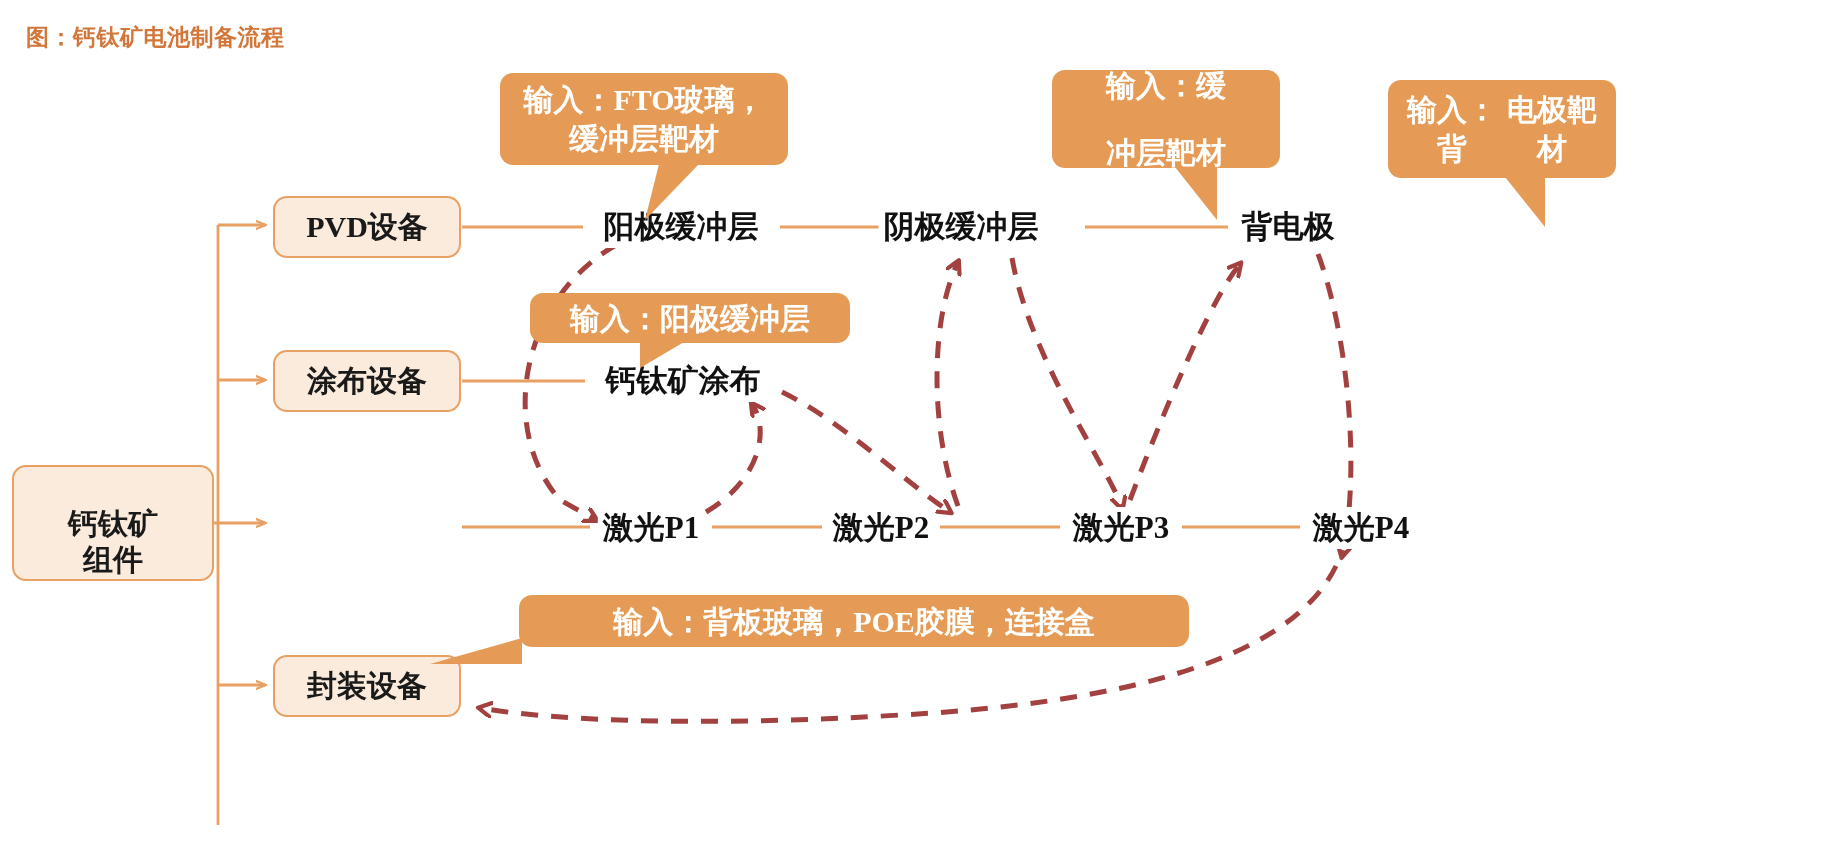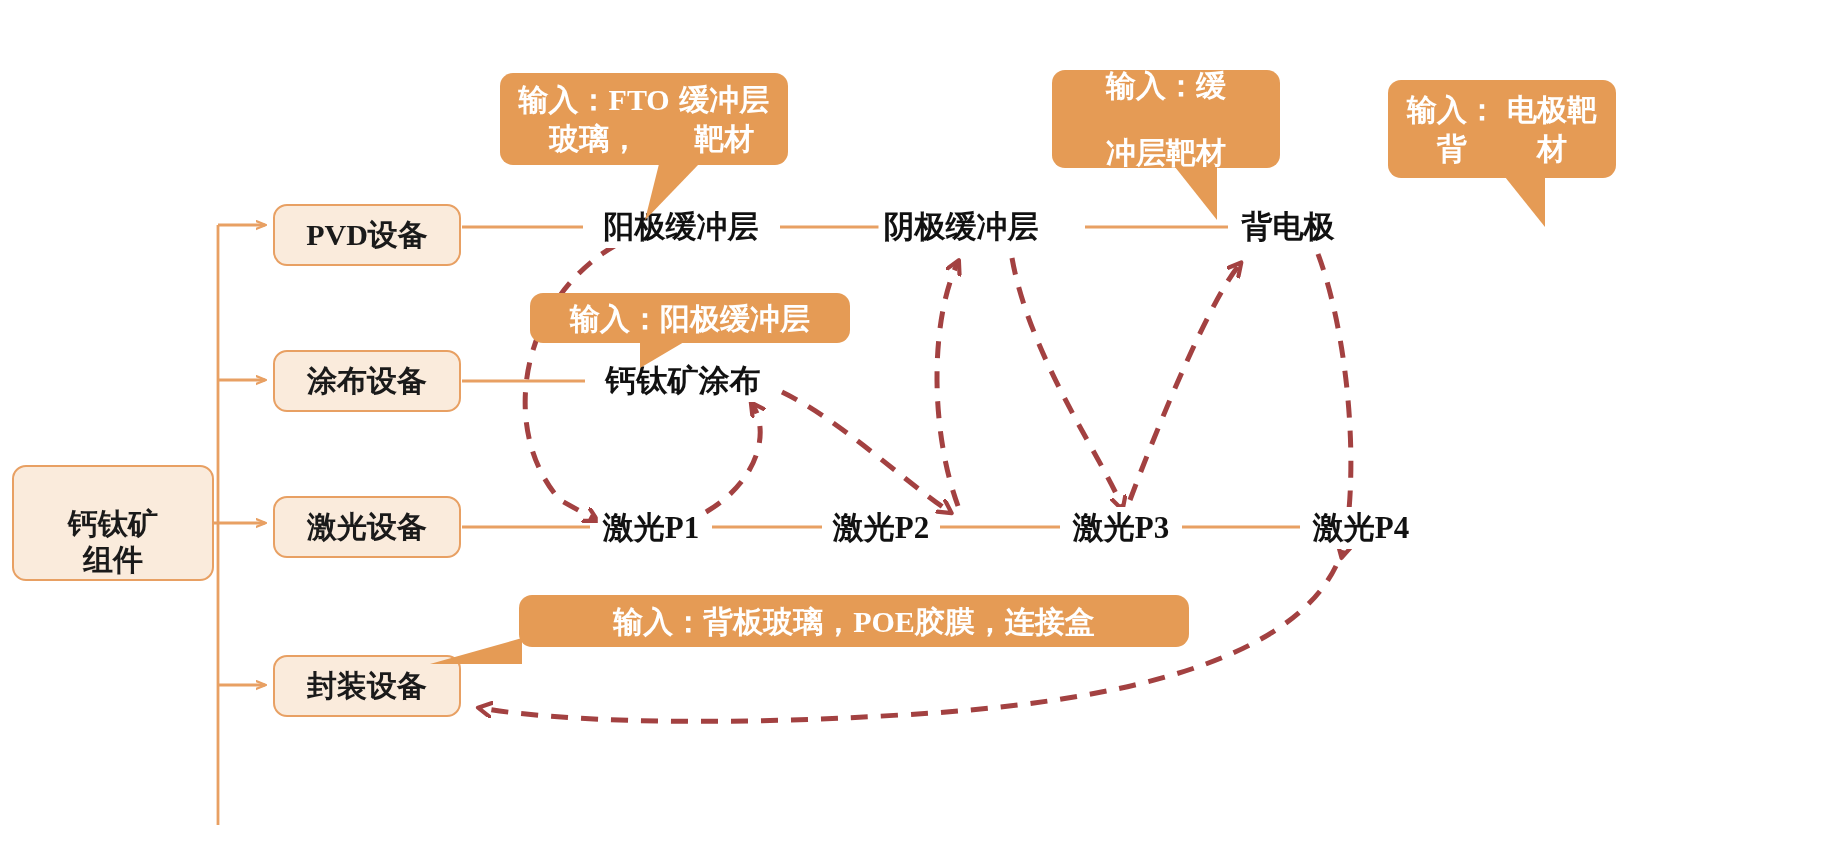"图：钙钛矿电池制备流程" div.title { html: none -> <div>图：钙钛矿电池制备流程</div> }
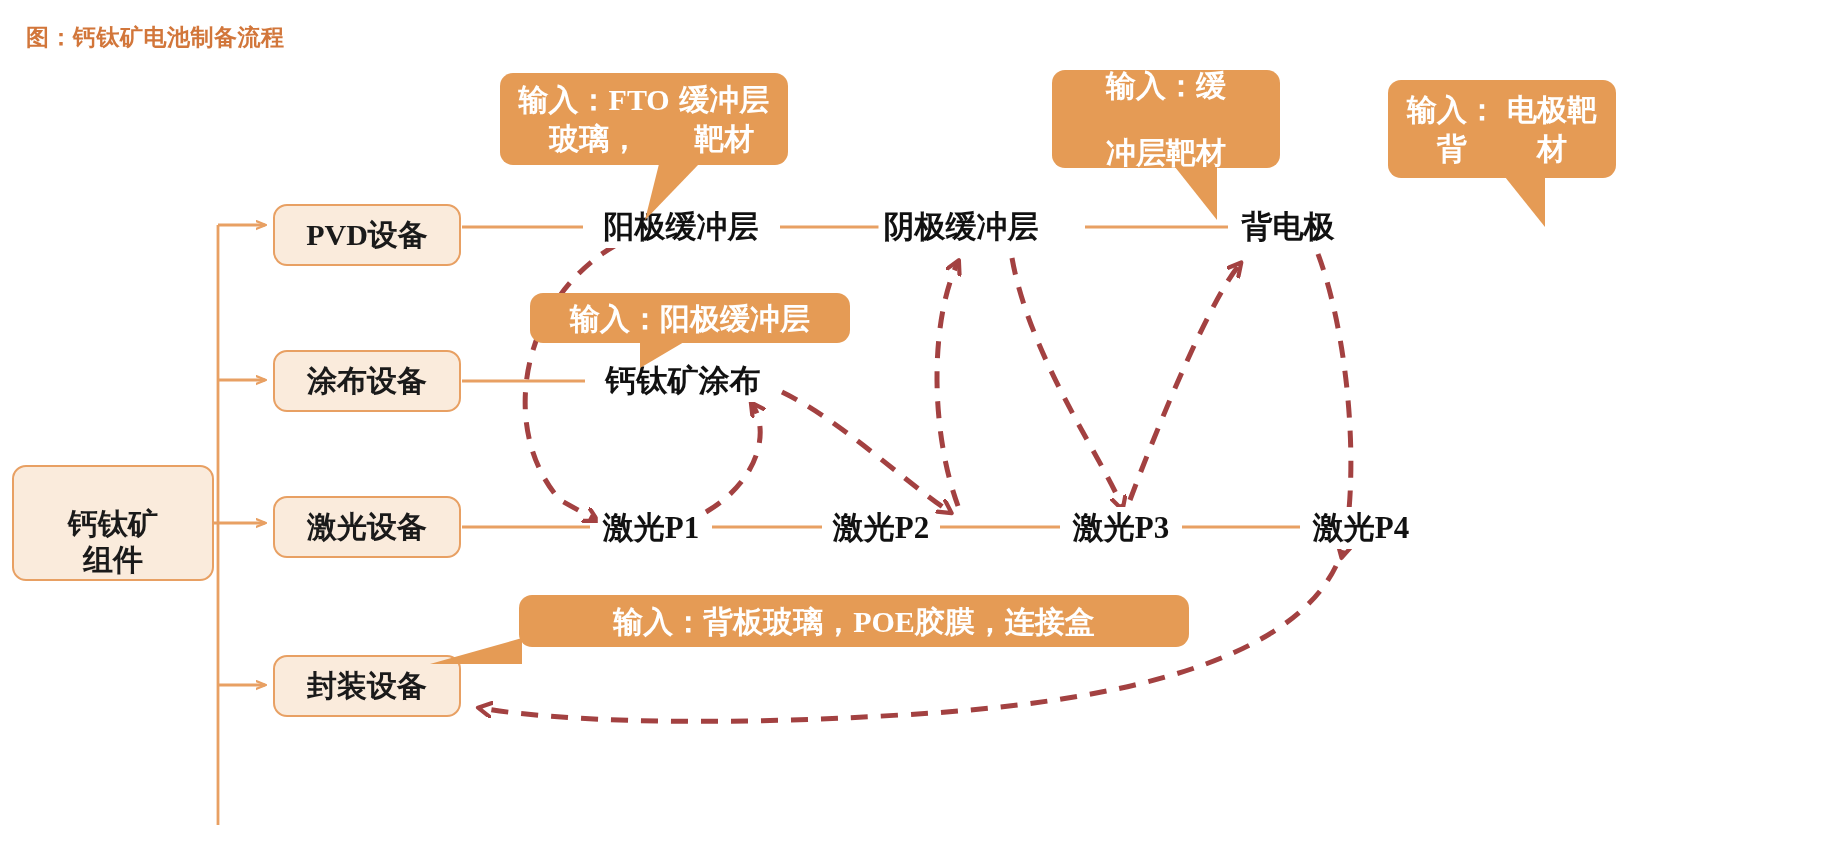"输入：FTO玻璃，" div.callout { flex-direction: none -> column }
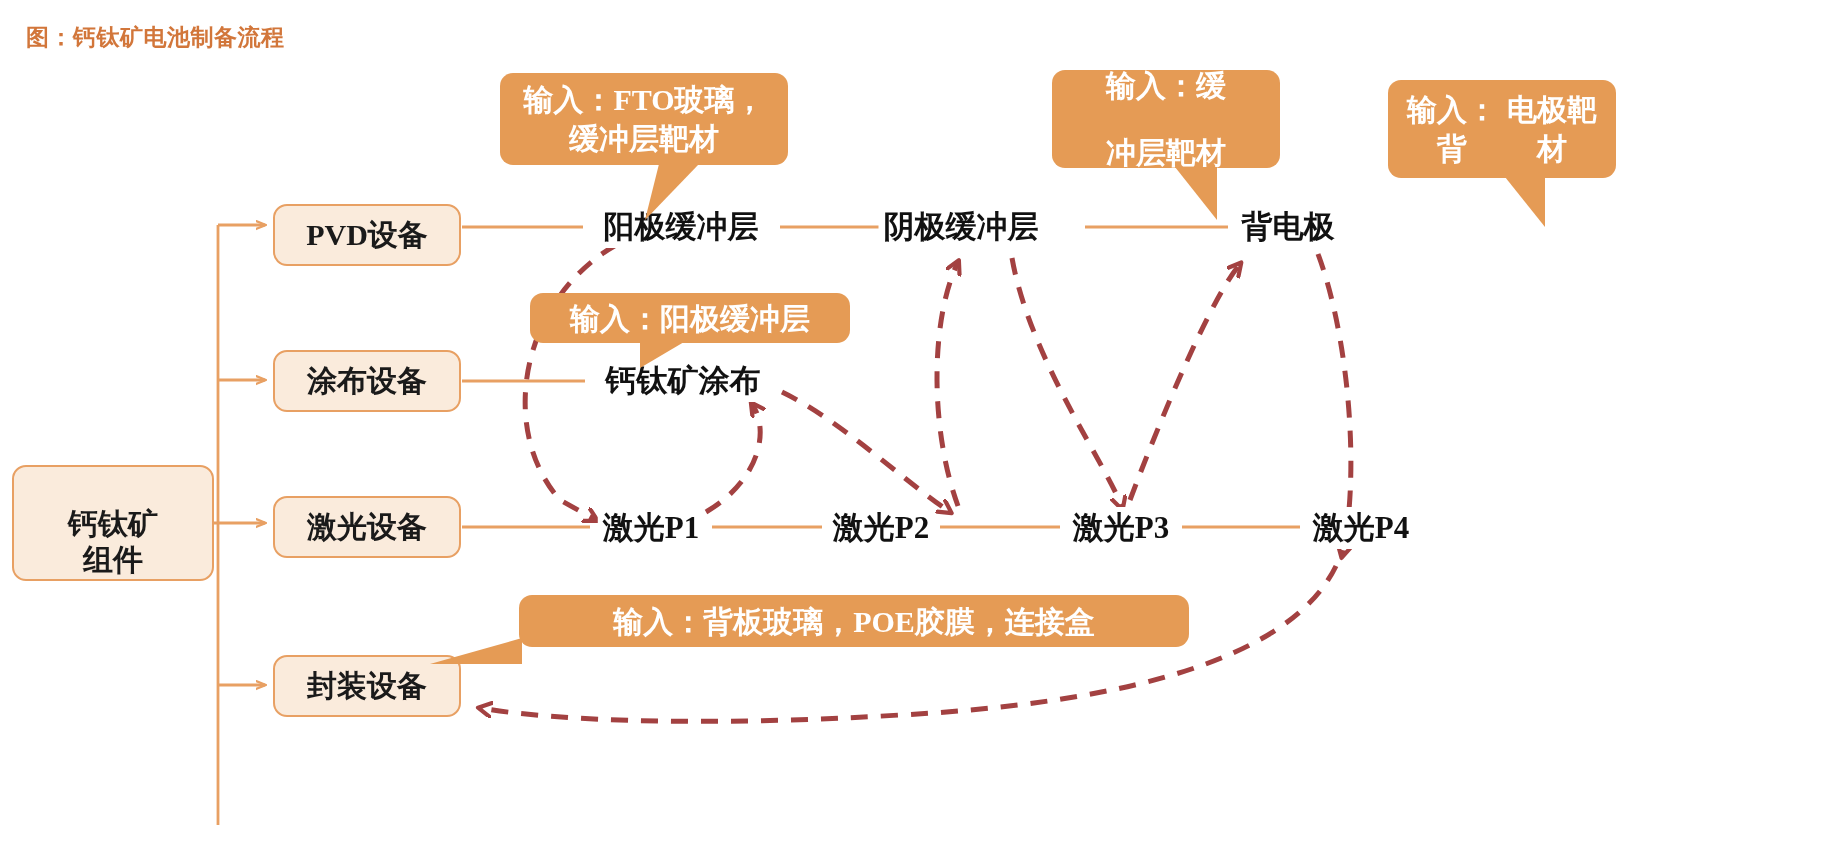"PVD设备" div.eqbox { top: 204px -> 196px }
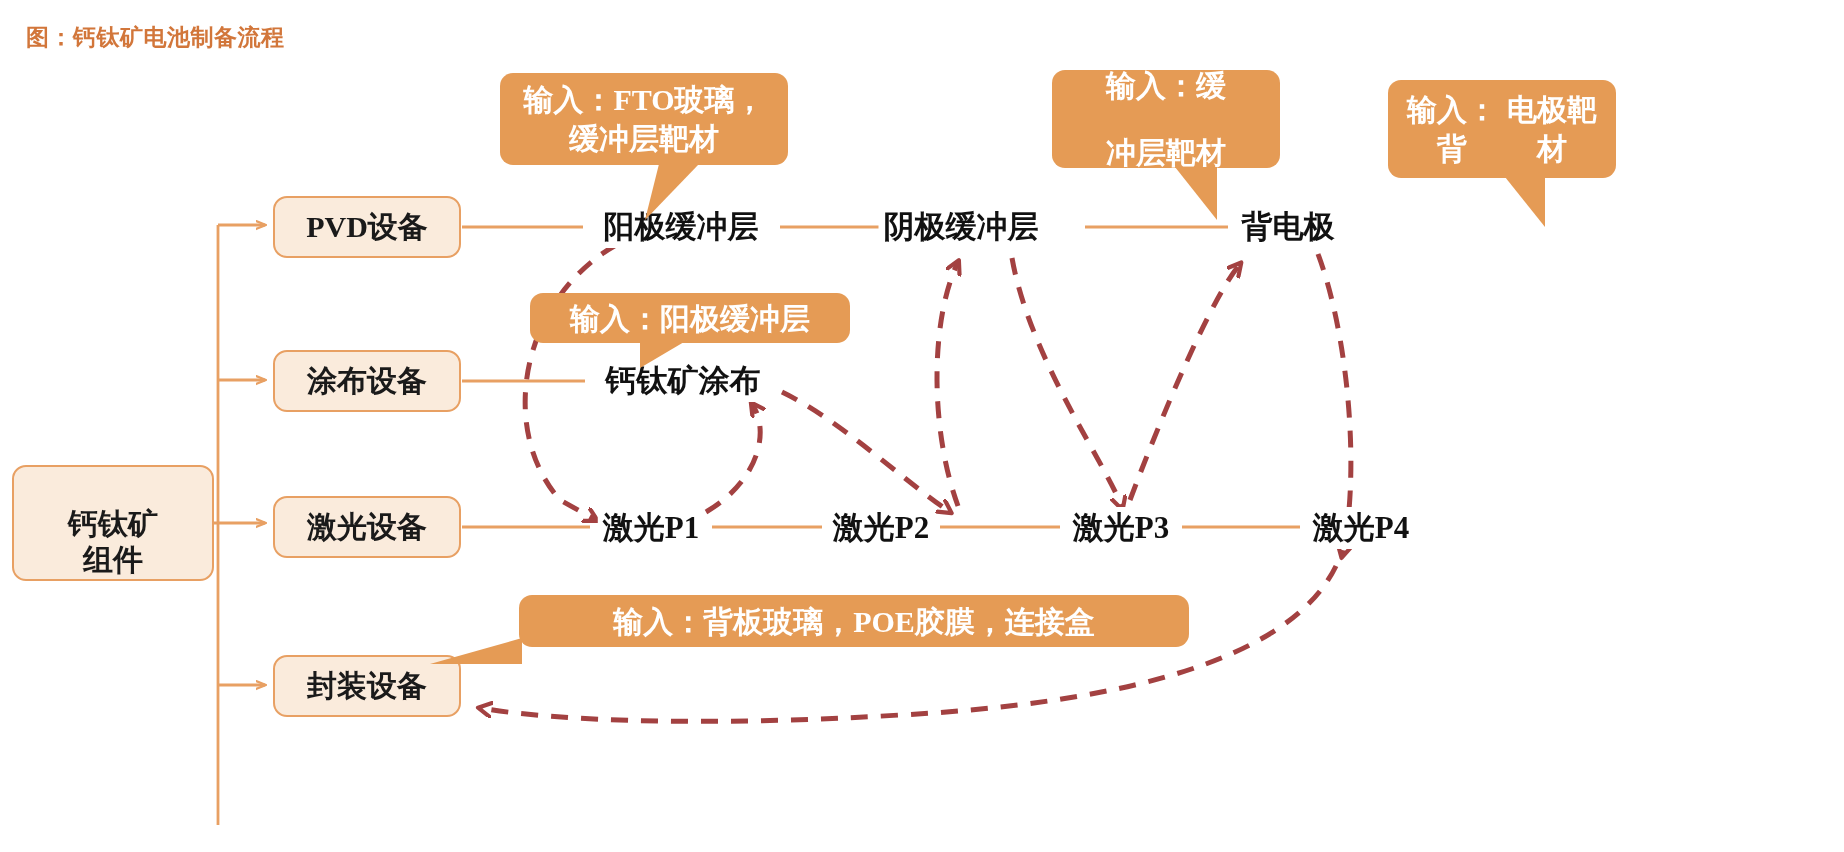"激光设备" div.eqbox { html: <div>激光设备</div> -> none }
